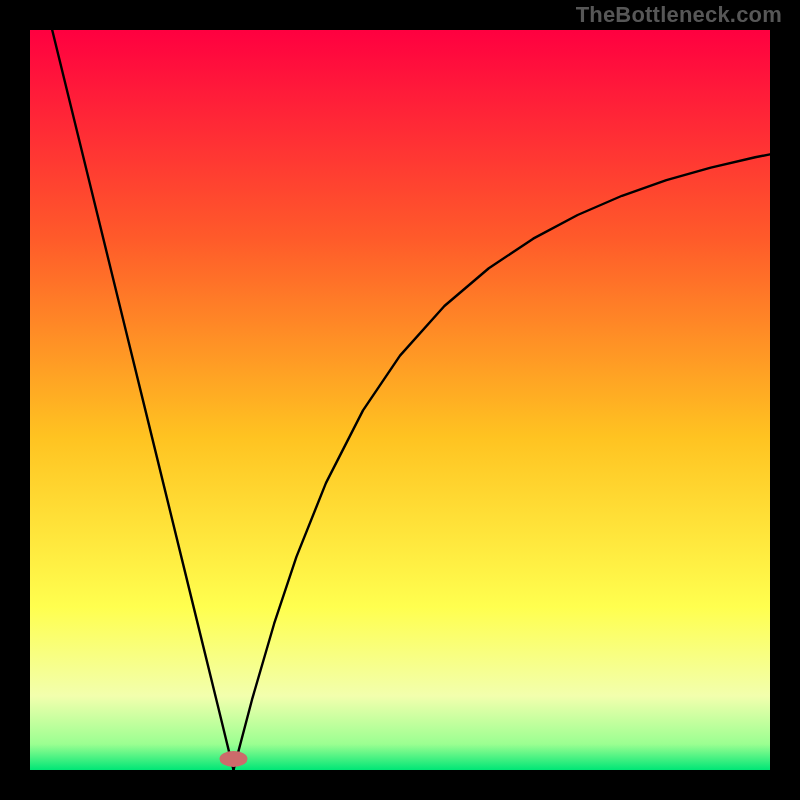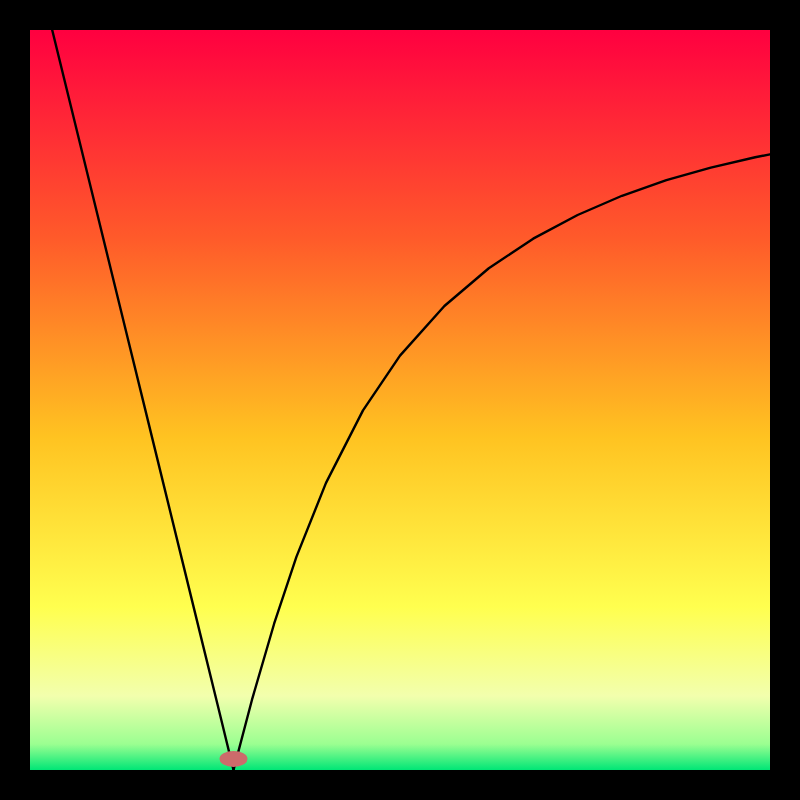"TheBottleneck.com" div.watermark { html: none -> <div>TheBottleneck.com</div> }
